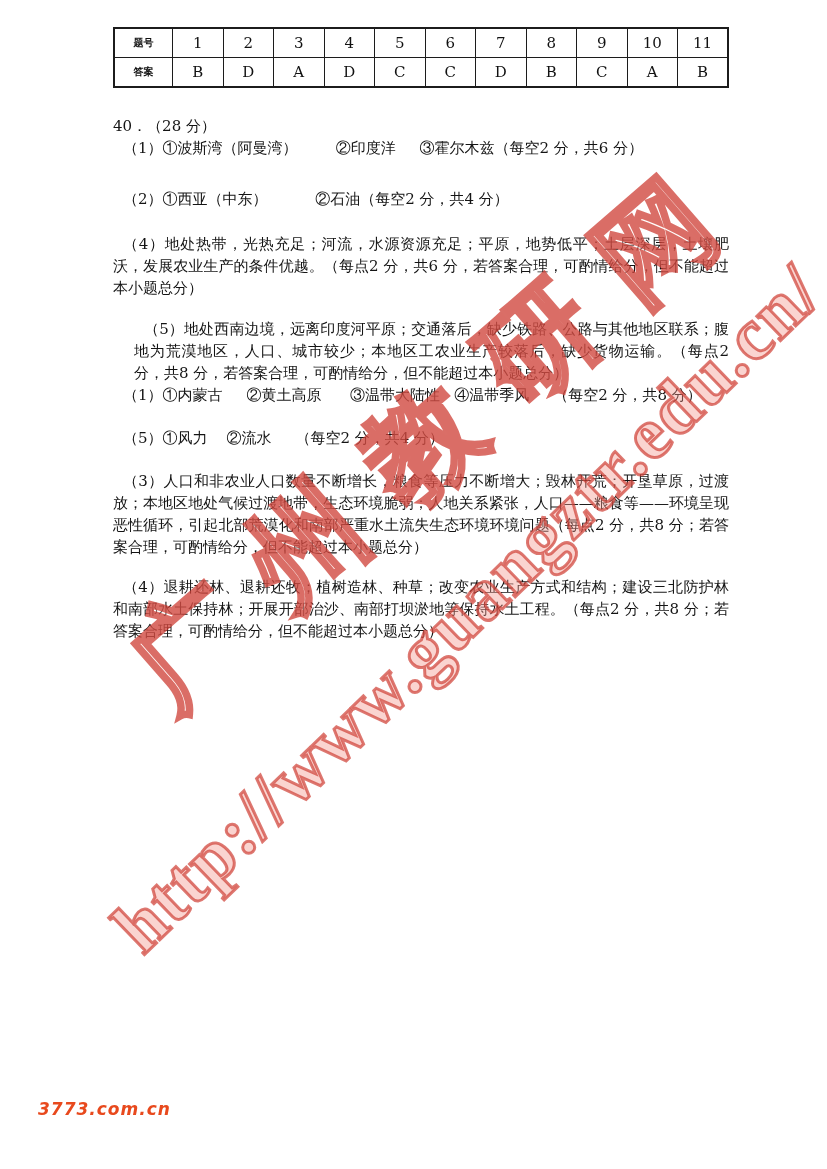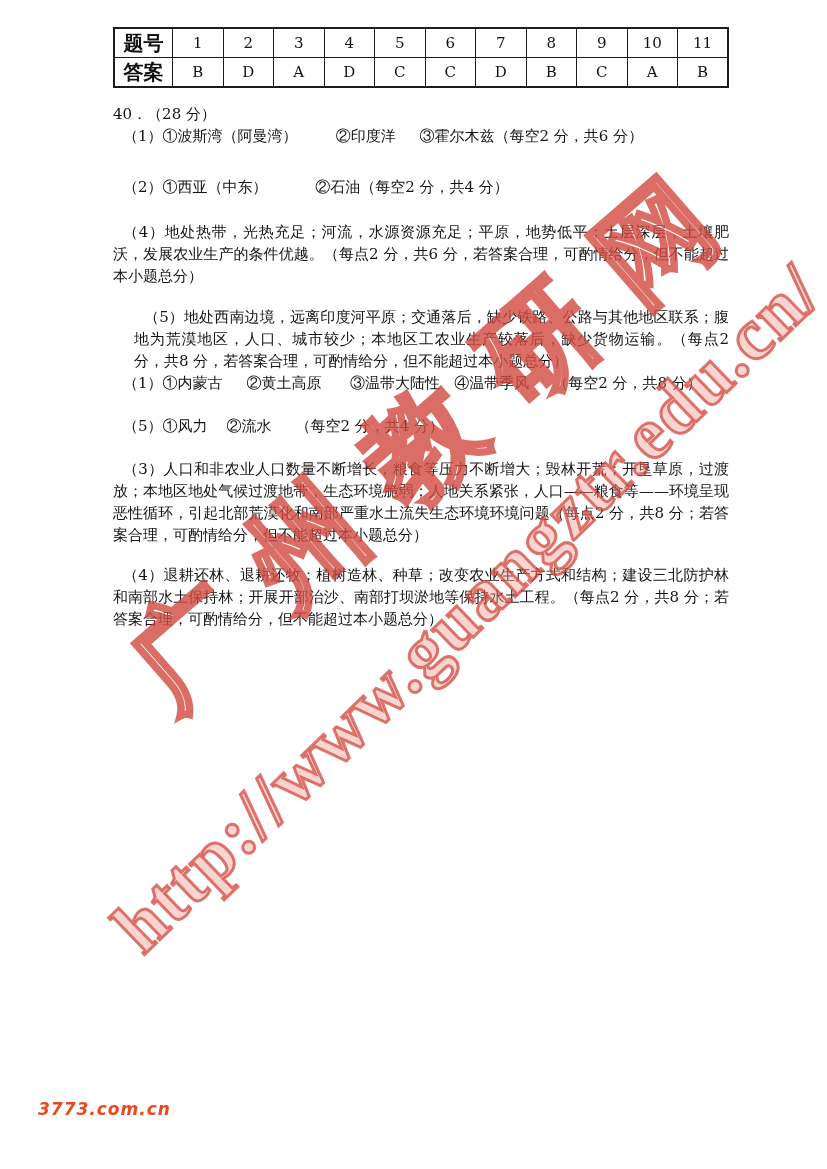"题号" table.answers th { font-size: 20px -> 10px }
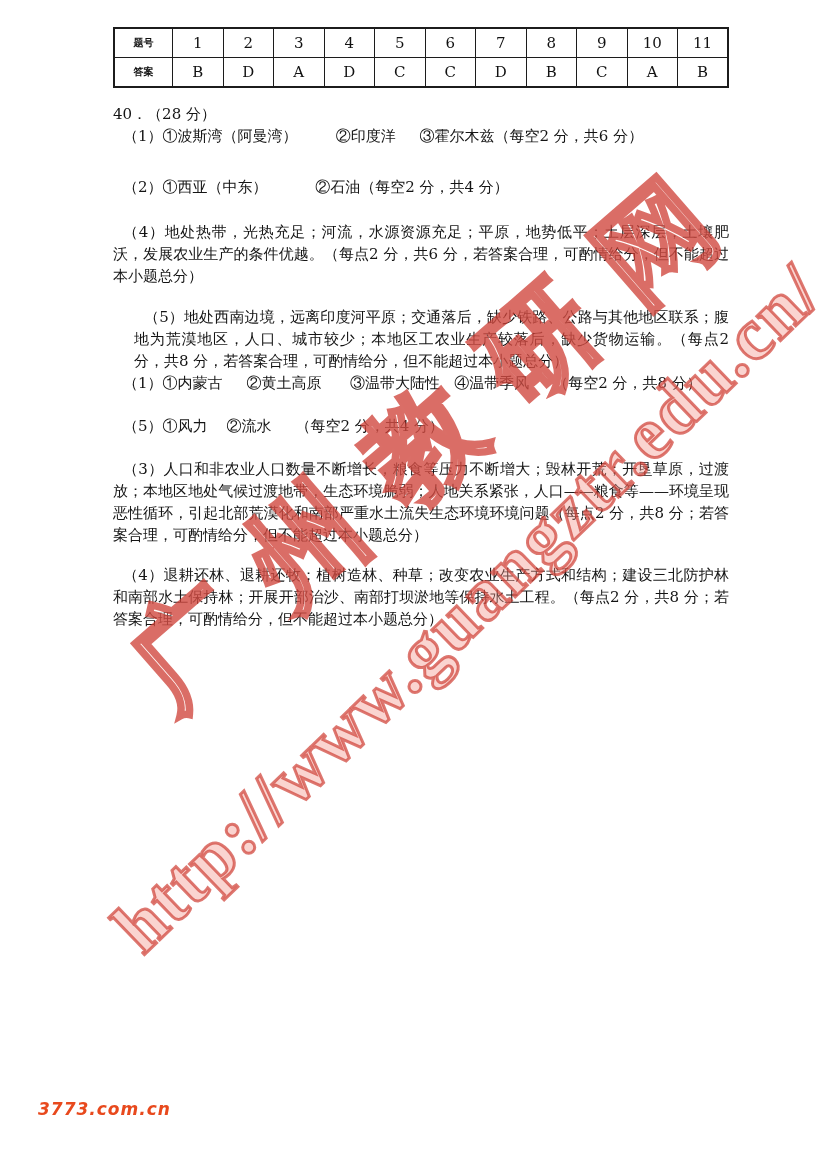"40．（28 分）" p.para { margin-top: 15px -> 27px }
